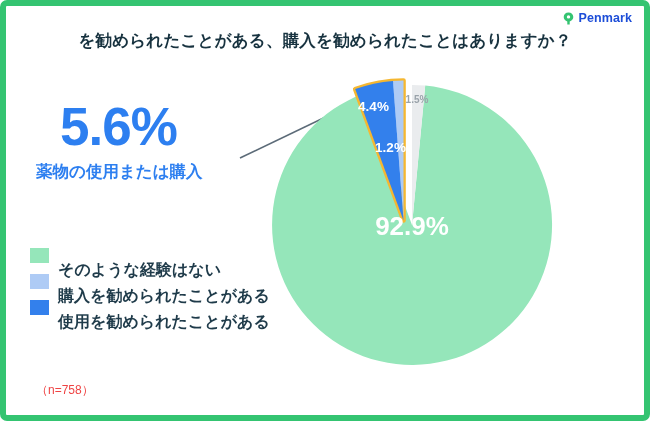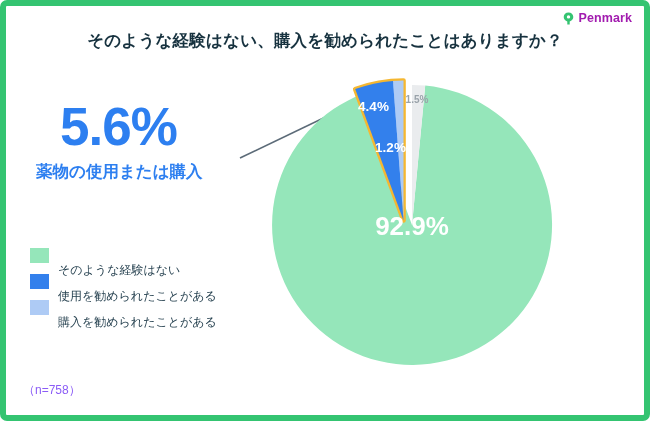"Penmark" .brand-name { color: #a21caf -> #1d4ed8 }
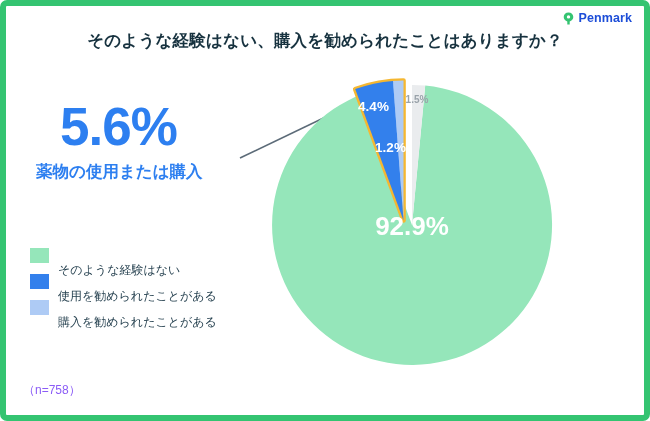"そのような経験はない、購入を勧められたことはありますか？" div.title { text: そのような経験はない -> を勧められたことがある }
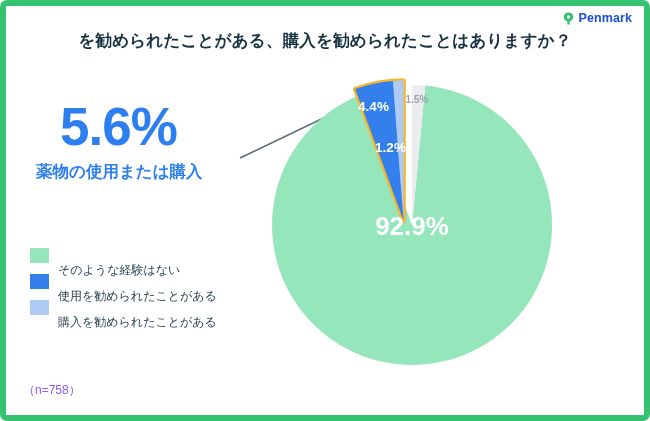"そのような経験はない" .legend-label { font-size: 12px -> 16px; font-weight: normal -> bold }
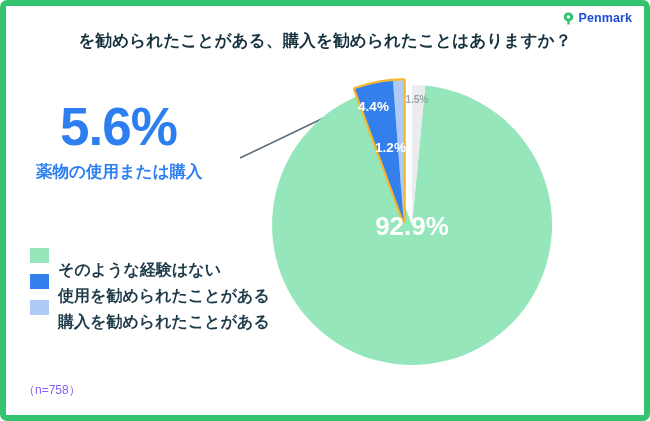"使用を勧められたことがある" div.legend-item { order: before "購入を勧められたことがある" -> after "購入を勧められたことがある" }
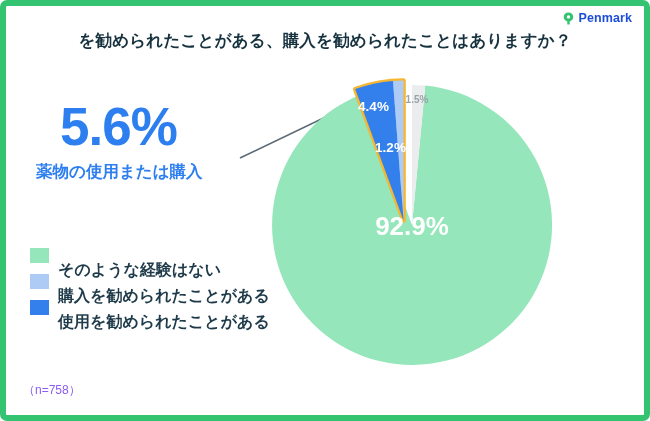"（n=758）" .sample-size { color: #8b5cf6 -> #ef4444; left: 23px -> 36px }
